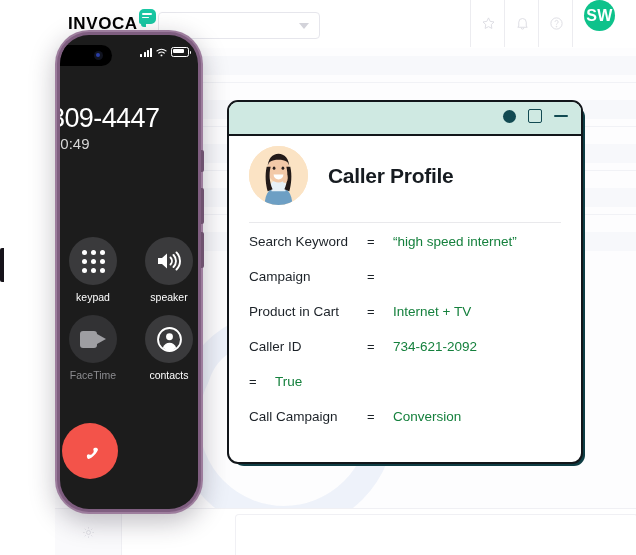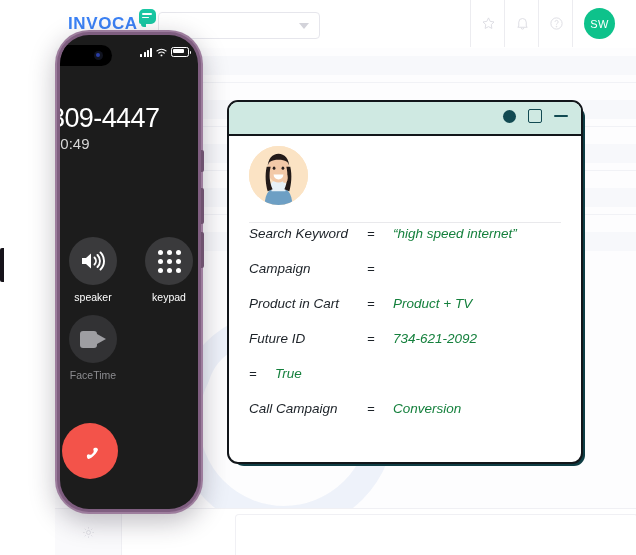"INVOCA" .logo-text { color: #3b82f6 -> #000000 }
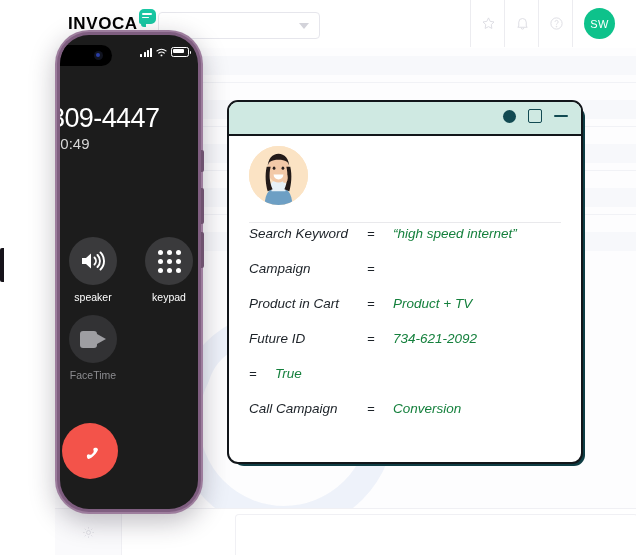"SW" #avatar-sw { font-size: 11px -> 16px; font-weight: normal -> bold; top: 8px -> 0 }
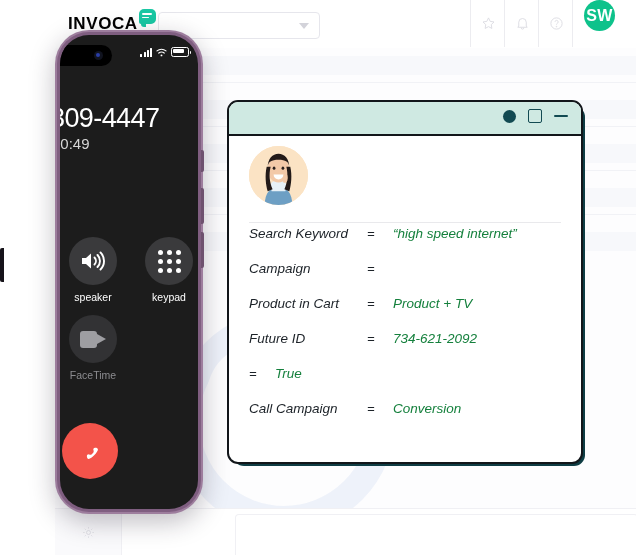"Caller Profile" div { html: none -> <div>Caller Profile</div> }
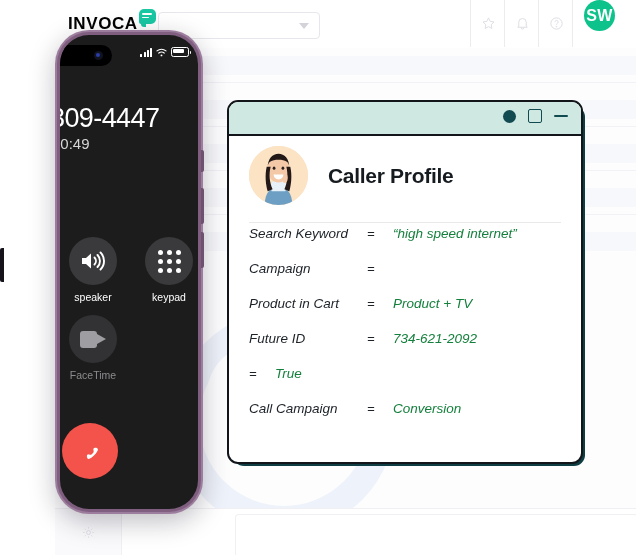"Search Keyword" #rows { font-style: italic -> none; top: 124px -> 132px }
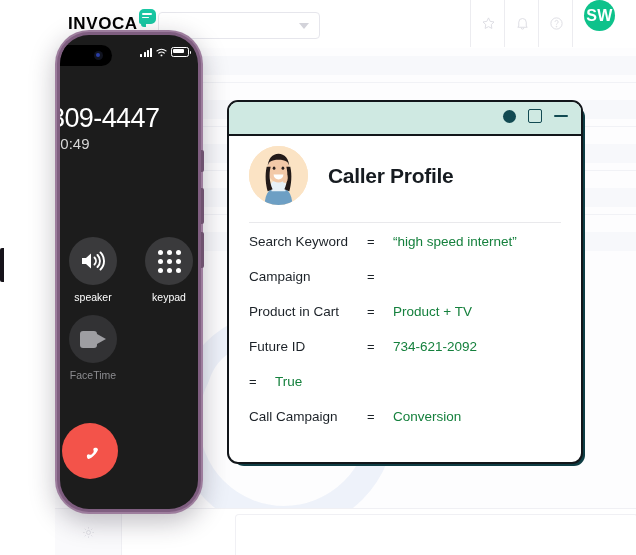"speaker" div.keycell { order: before "keypad" -> after "keypad" }
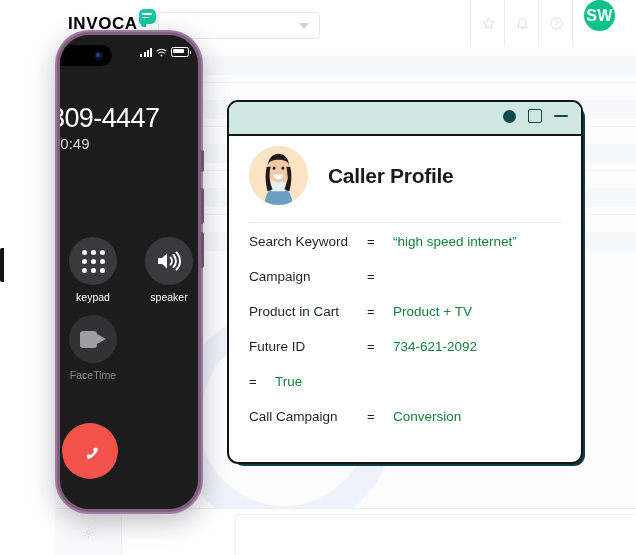"Product + TV" div.pval { text: Product -> Internet }
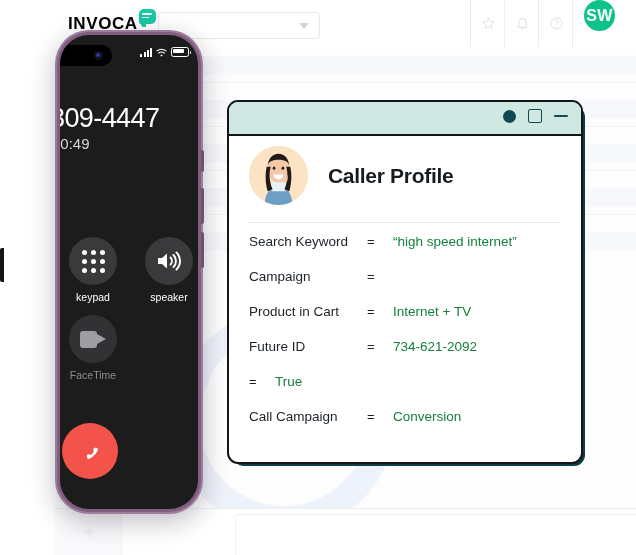"Future ID" div.plabel { text: Future -> Caller }
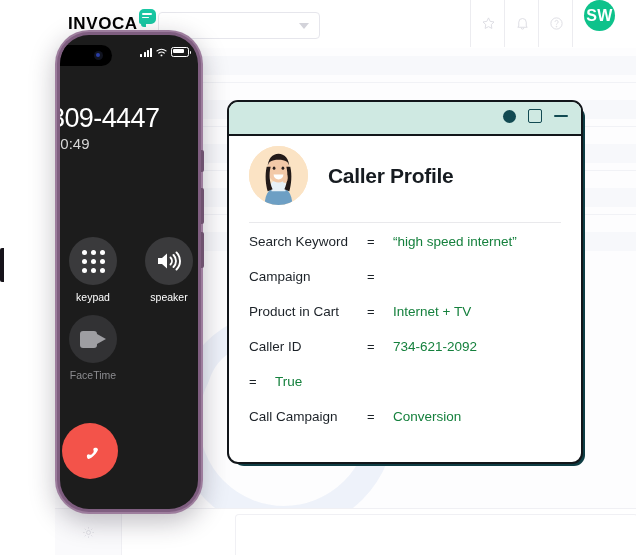"contacts" div.keycell { html: none -> <div> <div> <svg> <circle></circle> <circle></circle> <path></path> </svg> </div> <div>contacts</div> </div> }
